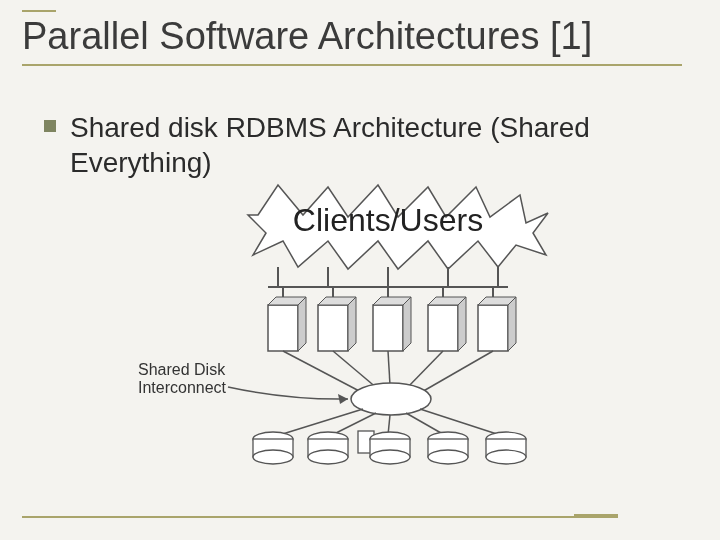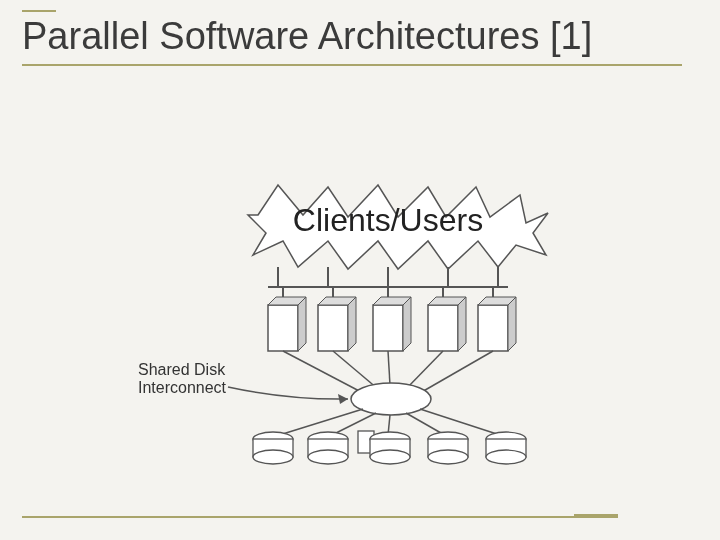"Shared disk RDBMS Architecture (Shared" div.body { html: none -> <div> <div> <div></div> <div>Shared disk RDBMS Architecture (Shared Everything)</div> </div> </div> }
